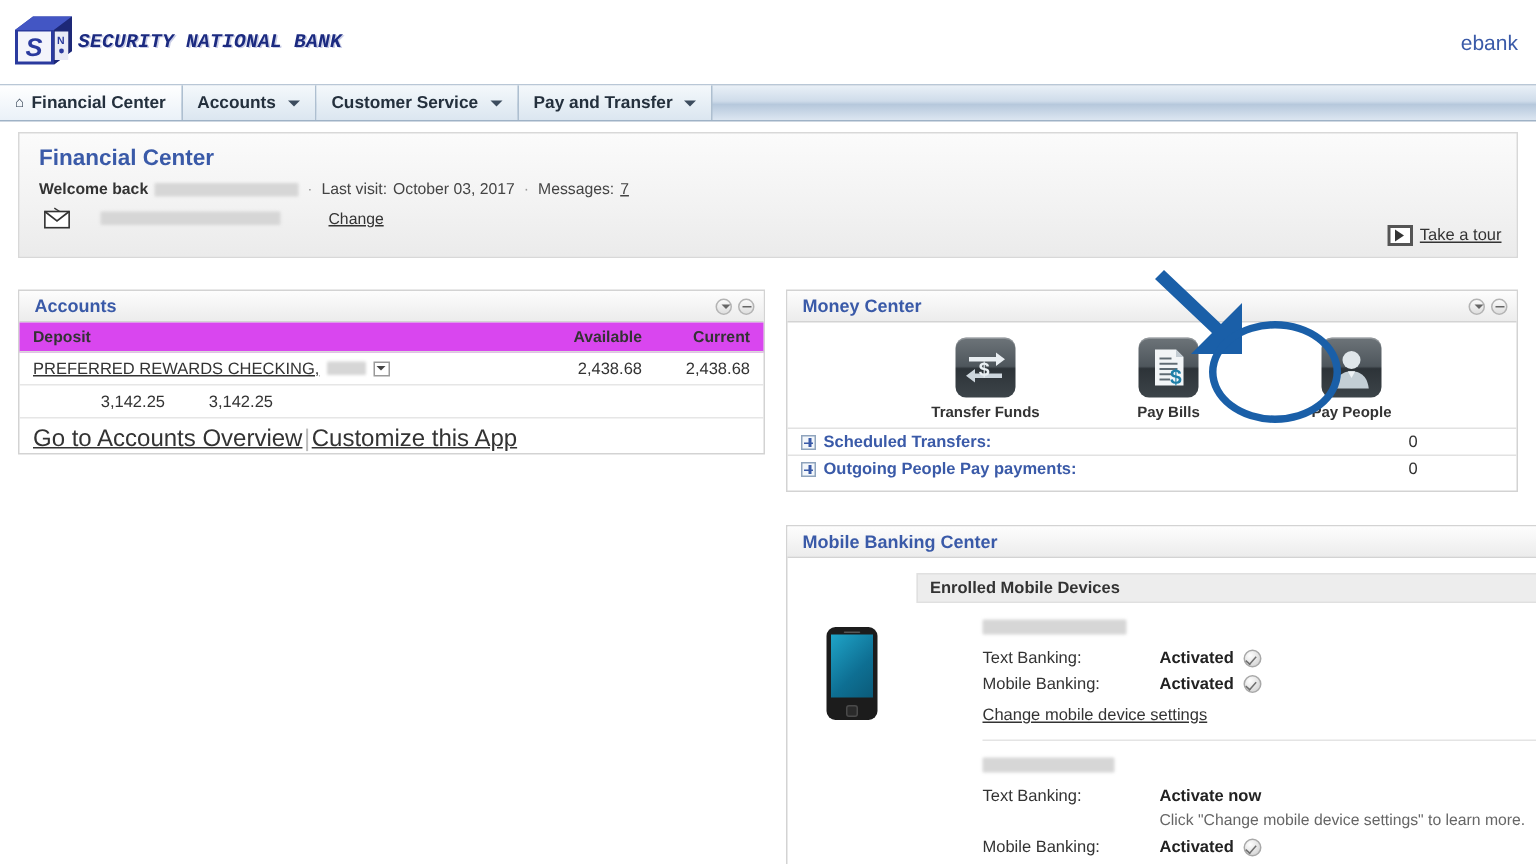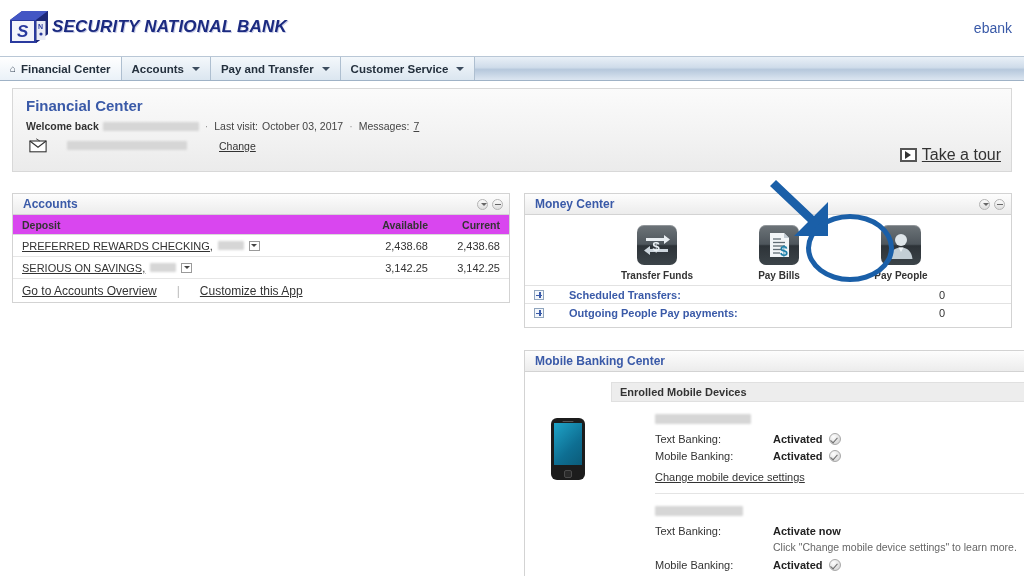"SECURITY NATIONAL BANK" .logo-text { font-family: Liberation Sans, sans-serif -> Liberation Mono, monospace; font-size: 17px -> 13px }
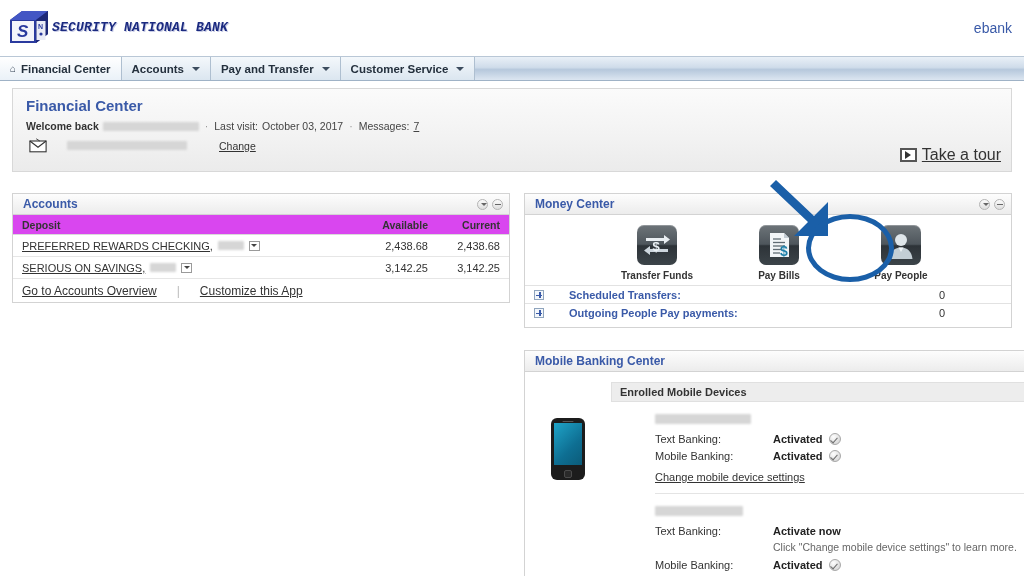"Pay and Transfer" div.navtab { order: before "Customer Service" -> after "Customer Service" }
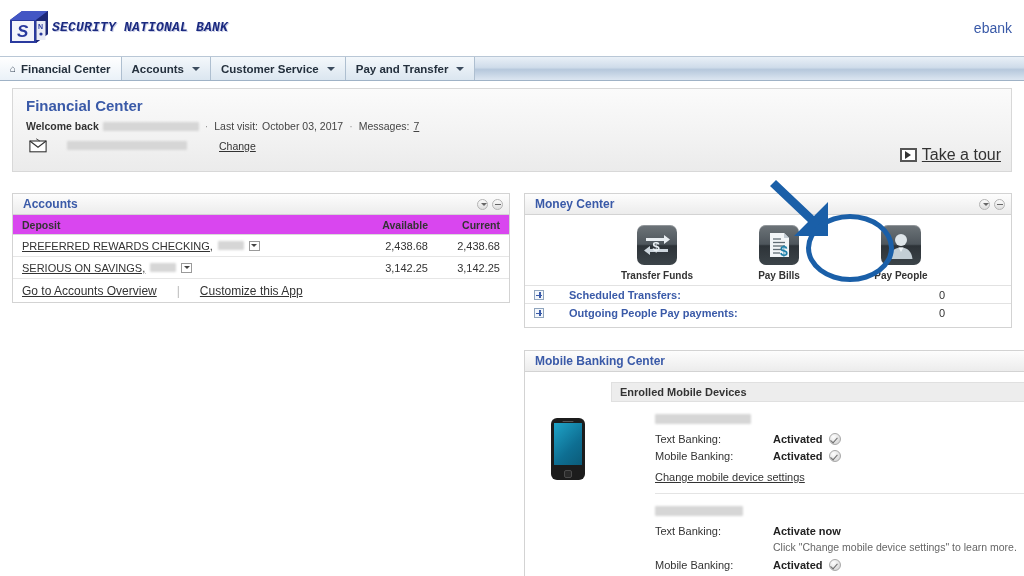"Take a tour" .tour-label { font-size: 16px -> 11px }
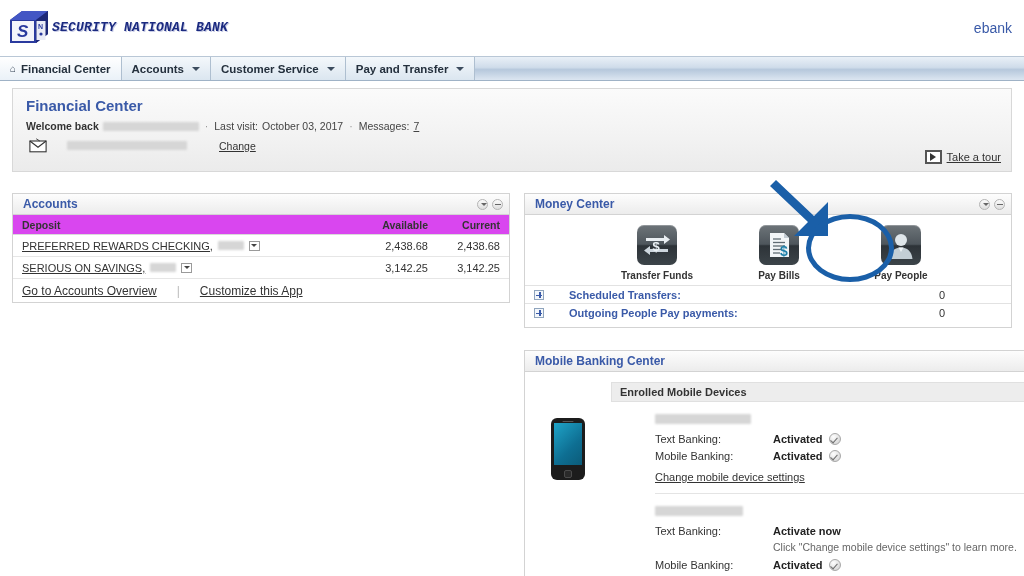"SERIOUS ON SAVINGS," span.acct-name { html: <span> <span>SERIOUS ON SAVINGS,</span> <span></span> <span> <i></i> </span> </span> -> none }
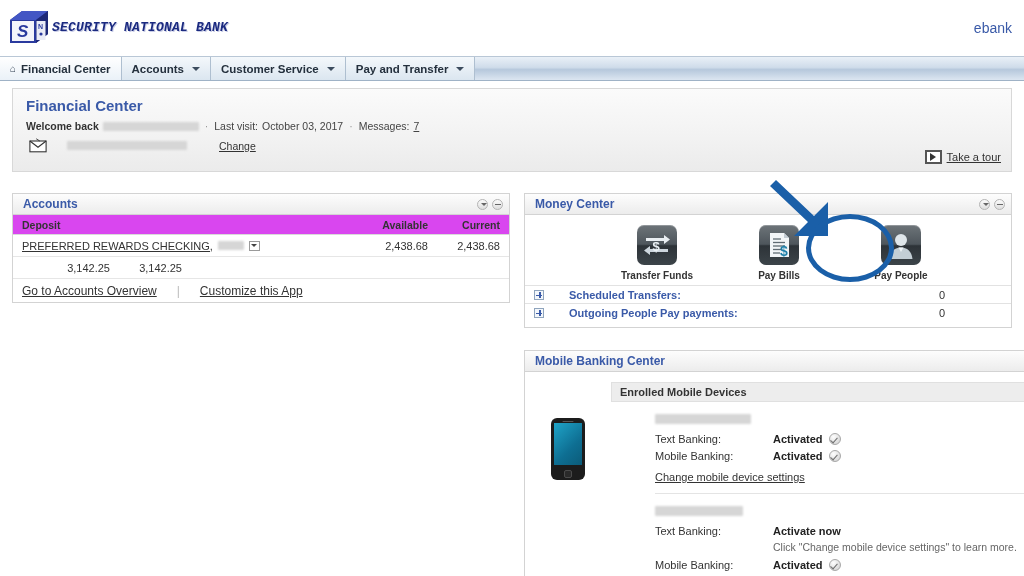"Go to Accounts Overview" .acct-foot { font-size: 12px -> 16px; gap: 20px -> 1px }
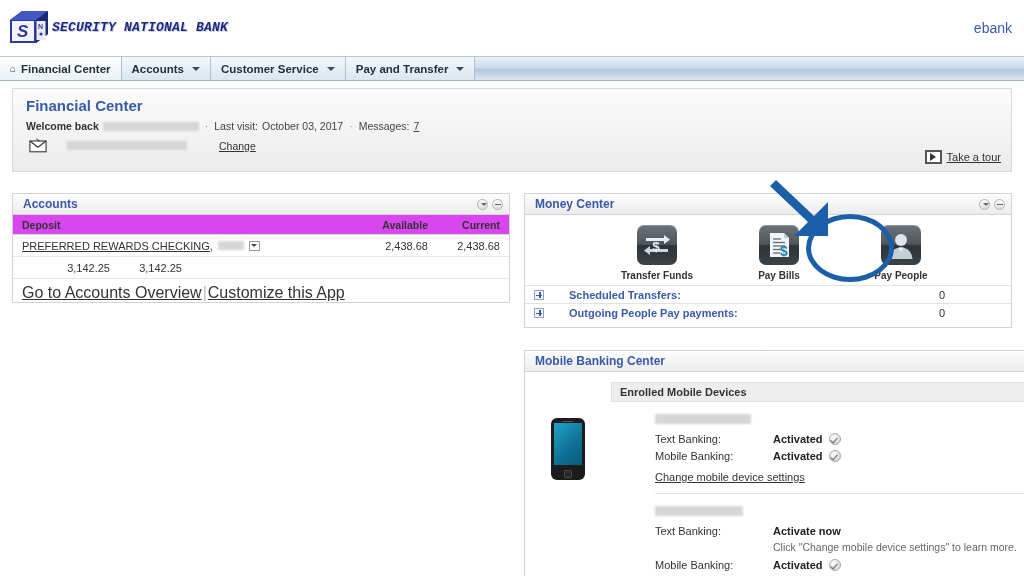"Scheduled Transfers:" .mc-row .lab { margin-left: 20px -> none }
